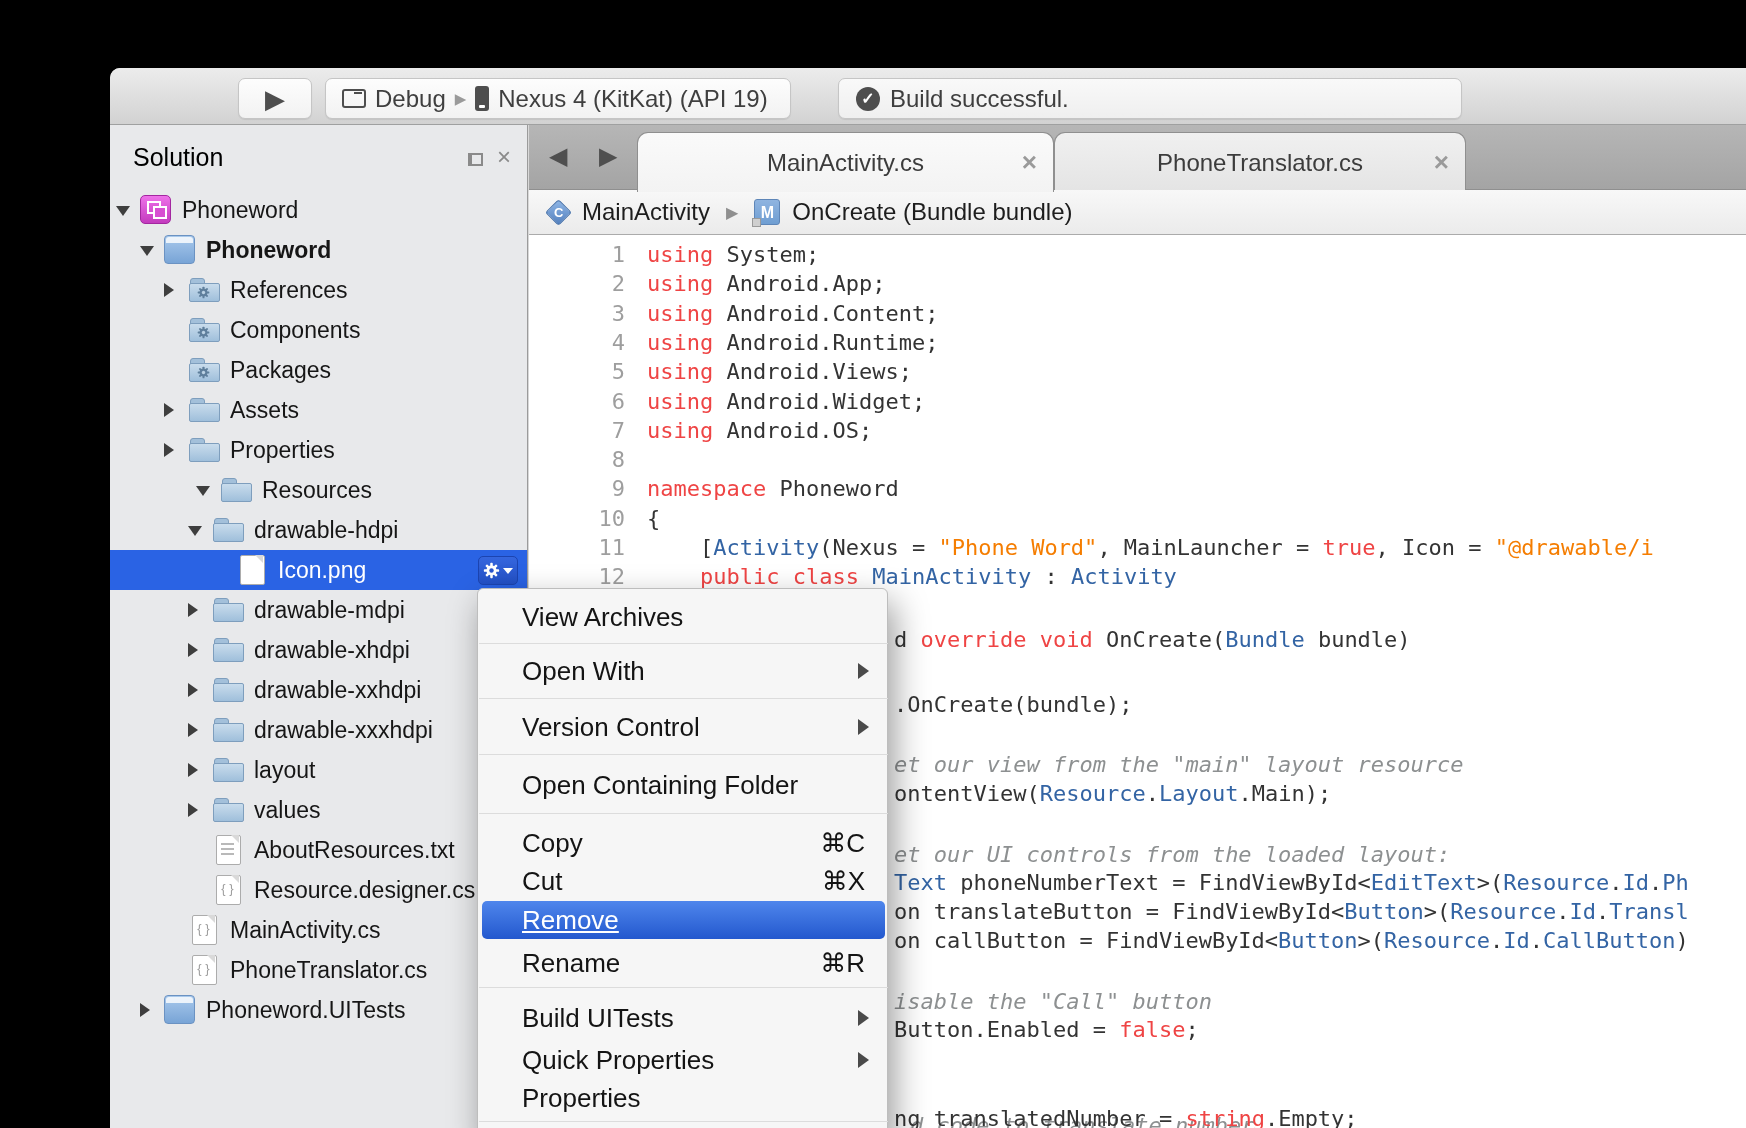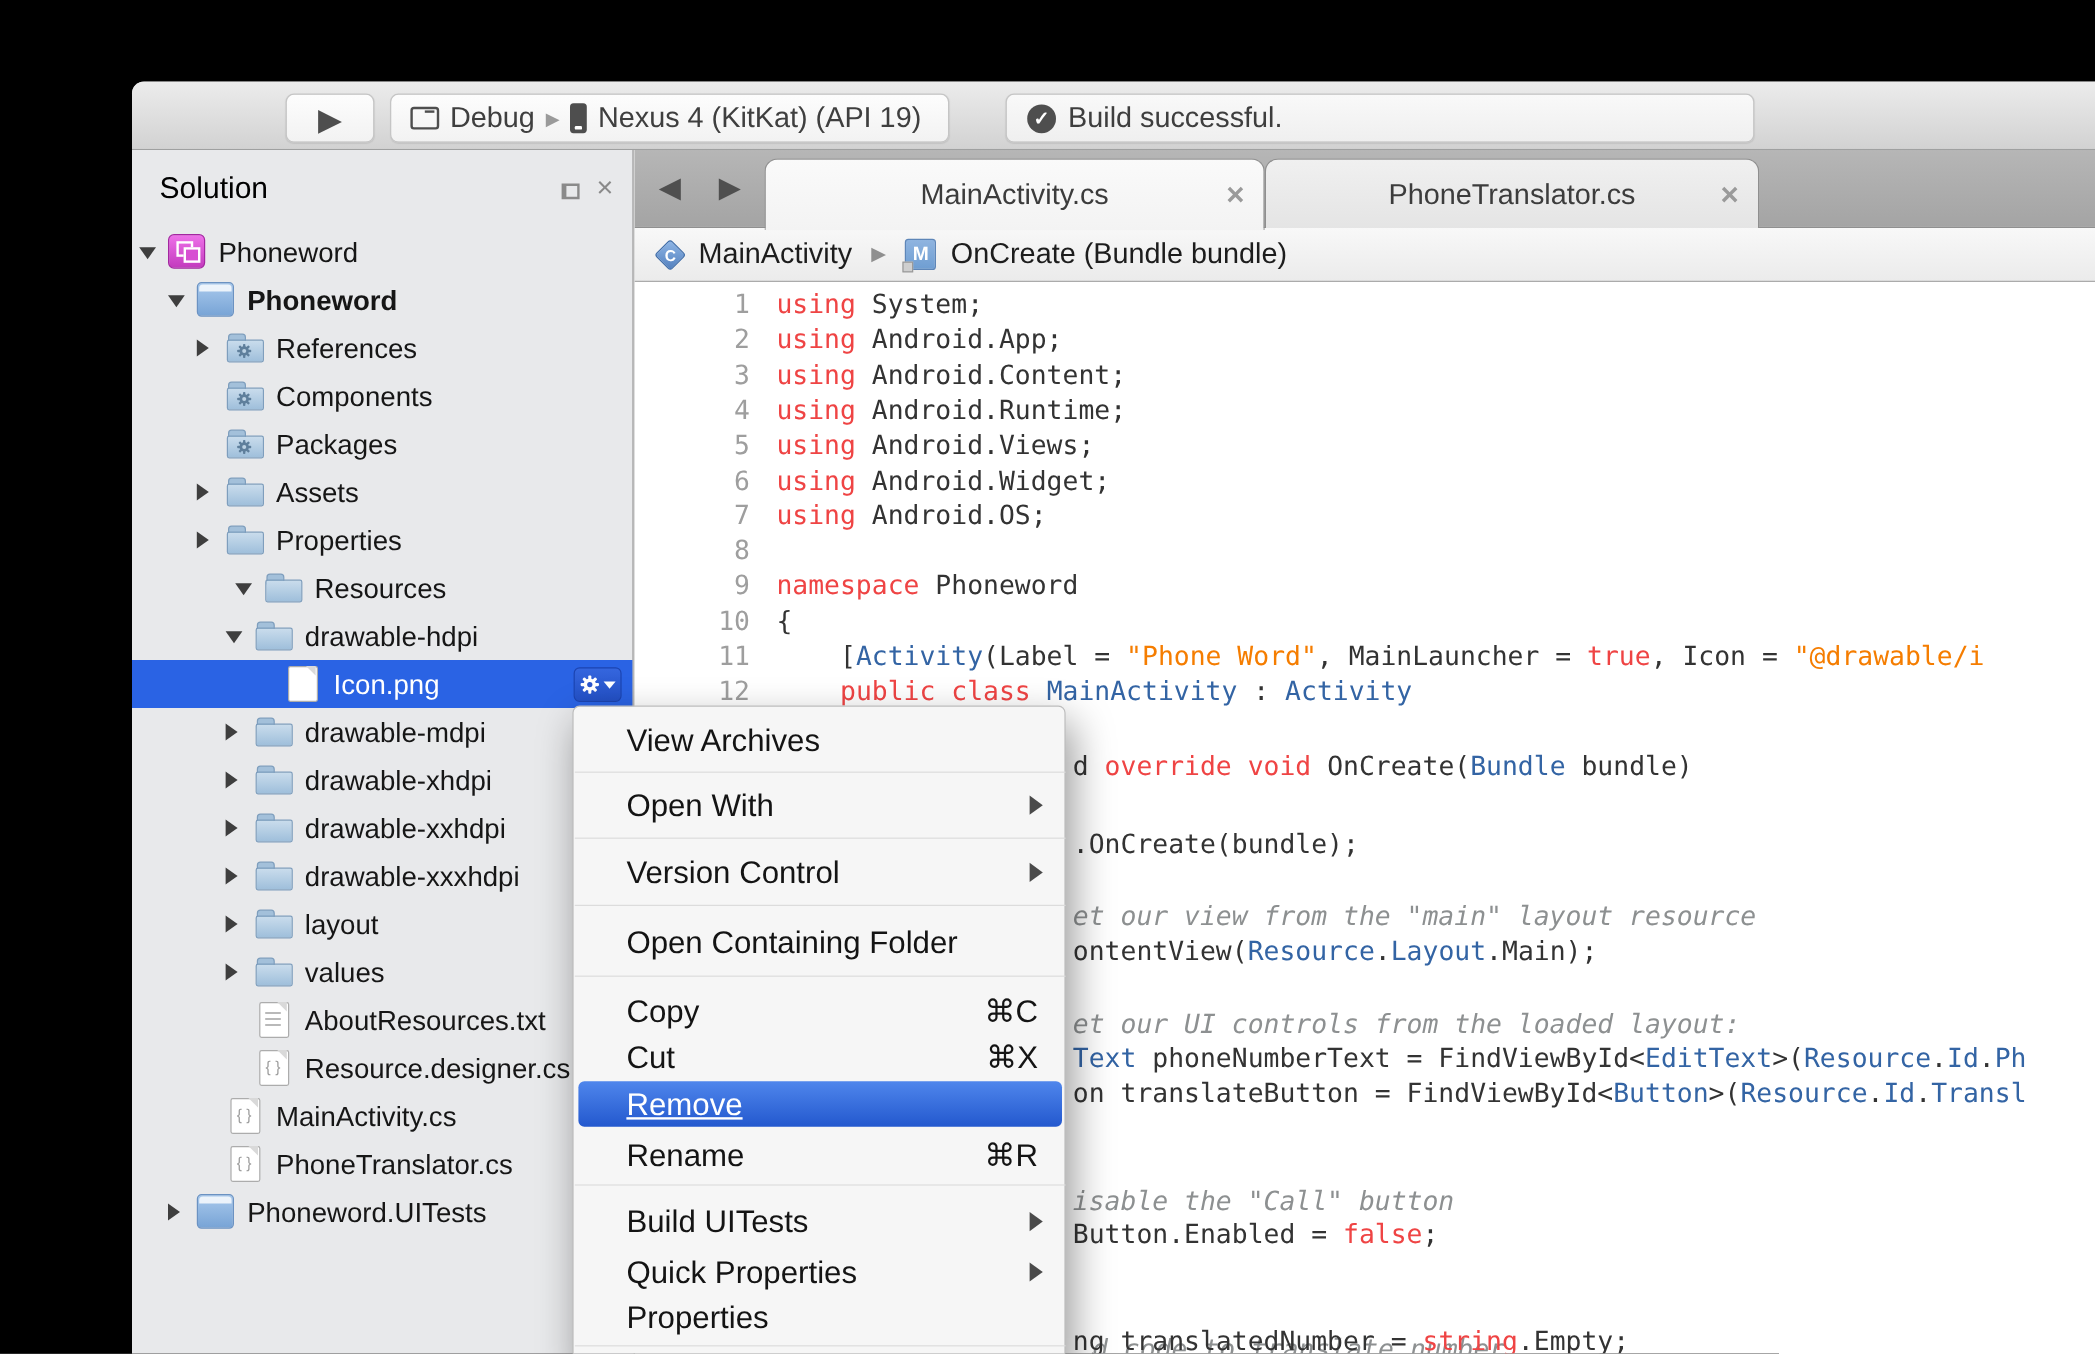"(Label =" span.p { text: Label -> Nexus }
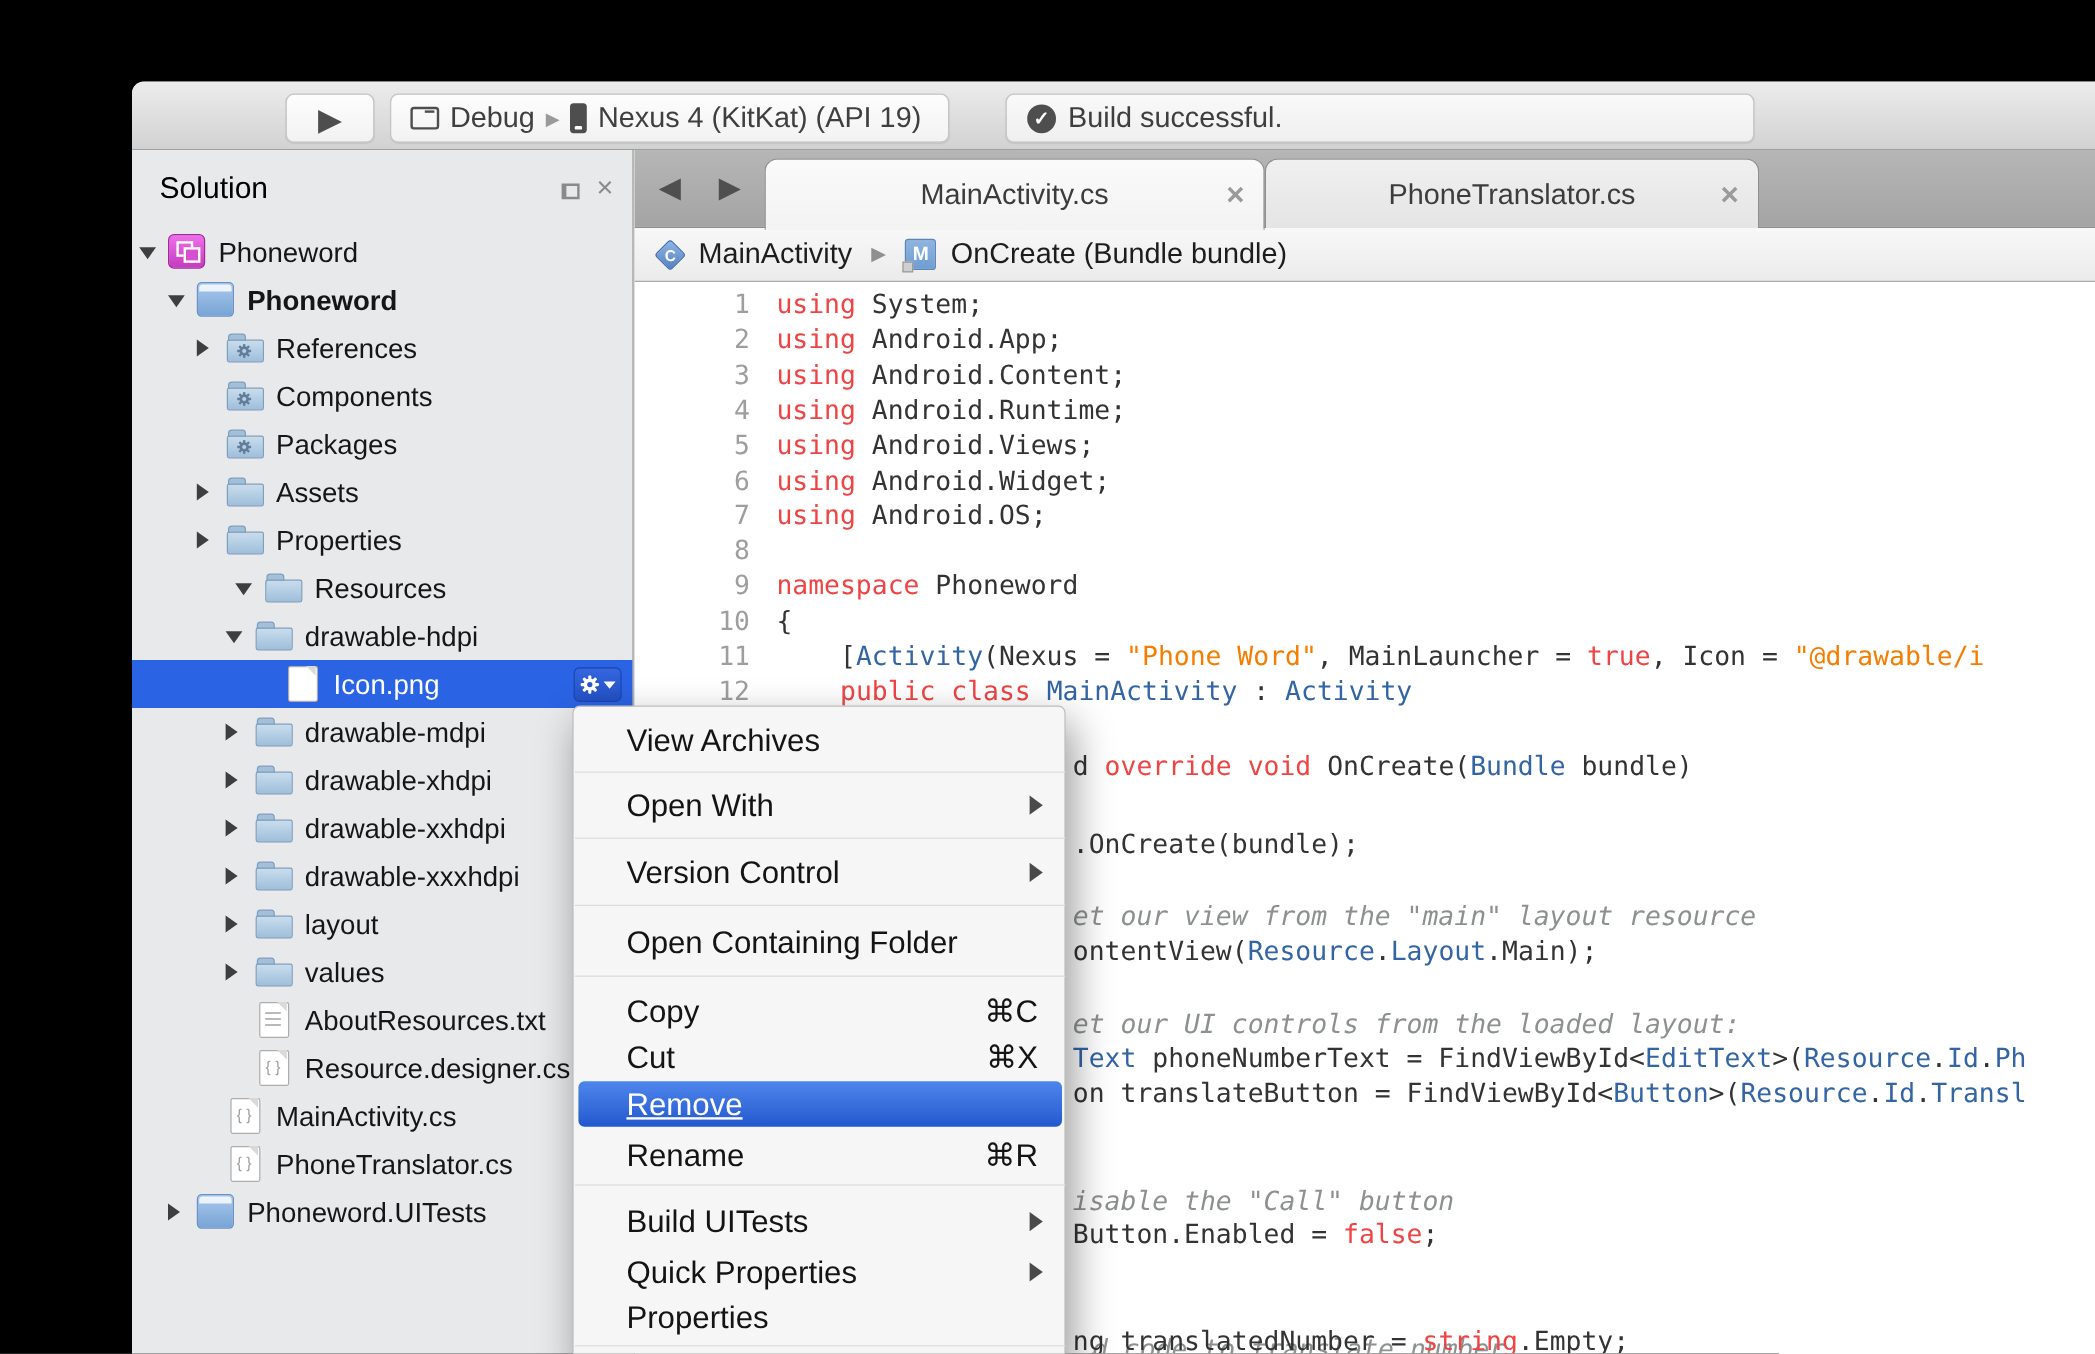"on callButton =" div.frag { html: none -> <div><span>on callButton = FindViewById&lt;</span><span>Button</span><span>&gt;(</span><span>Resource</span><span>.</span><span>Id</span><span>.</span><span>CallButton</span><span>)</span></div> }
